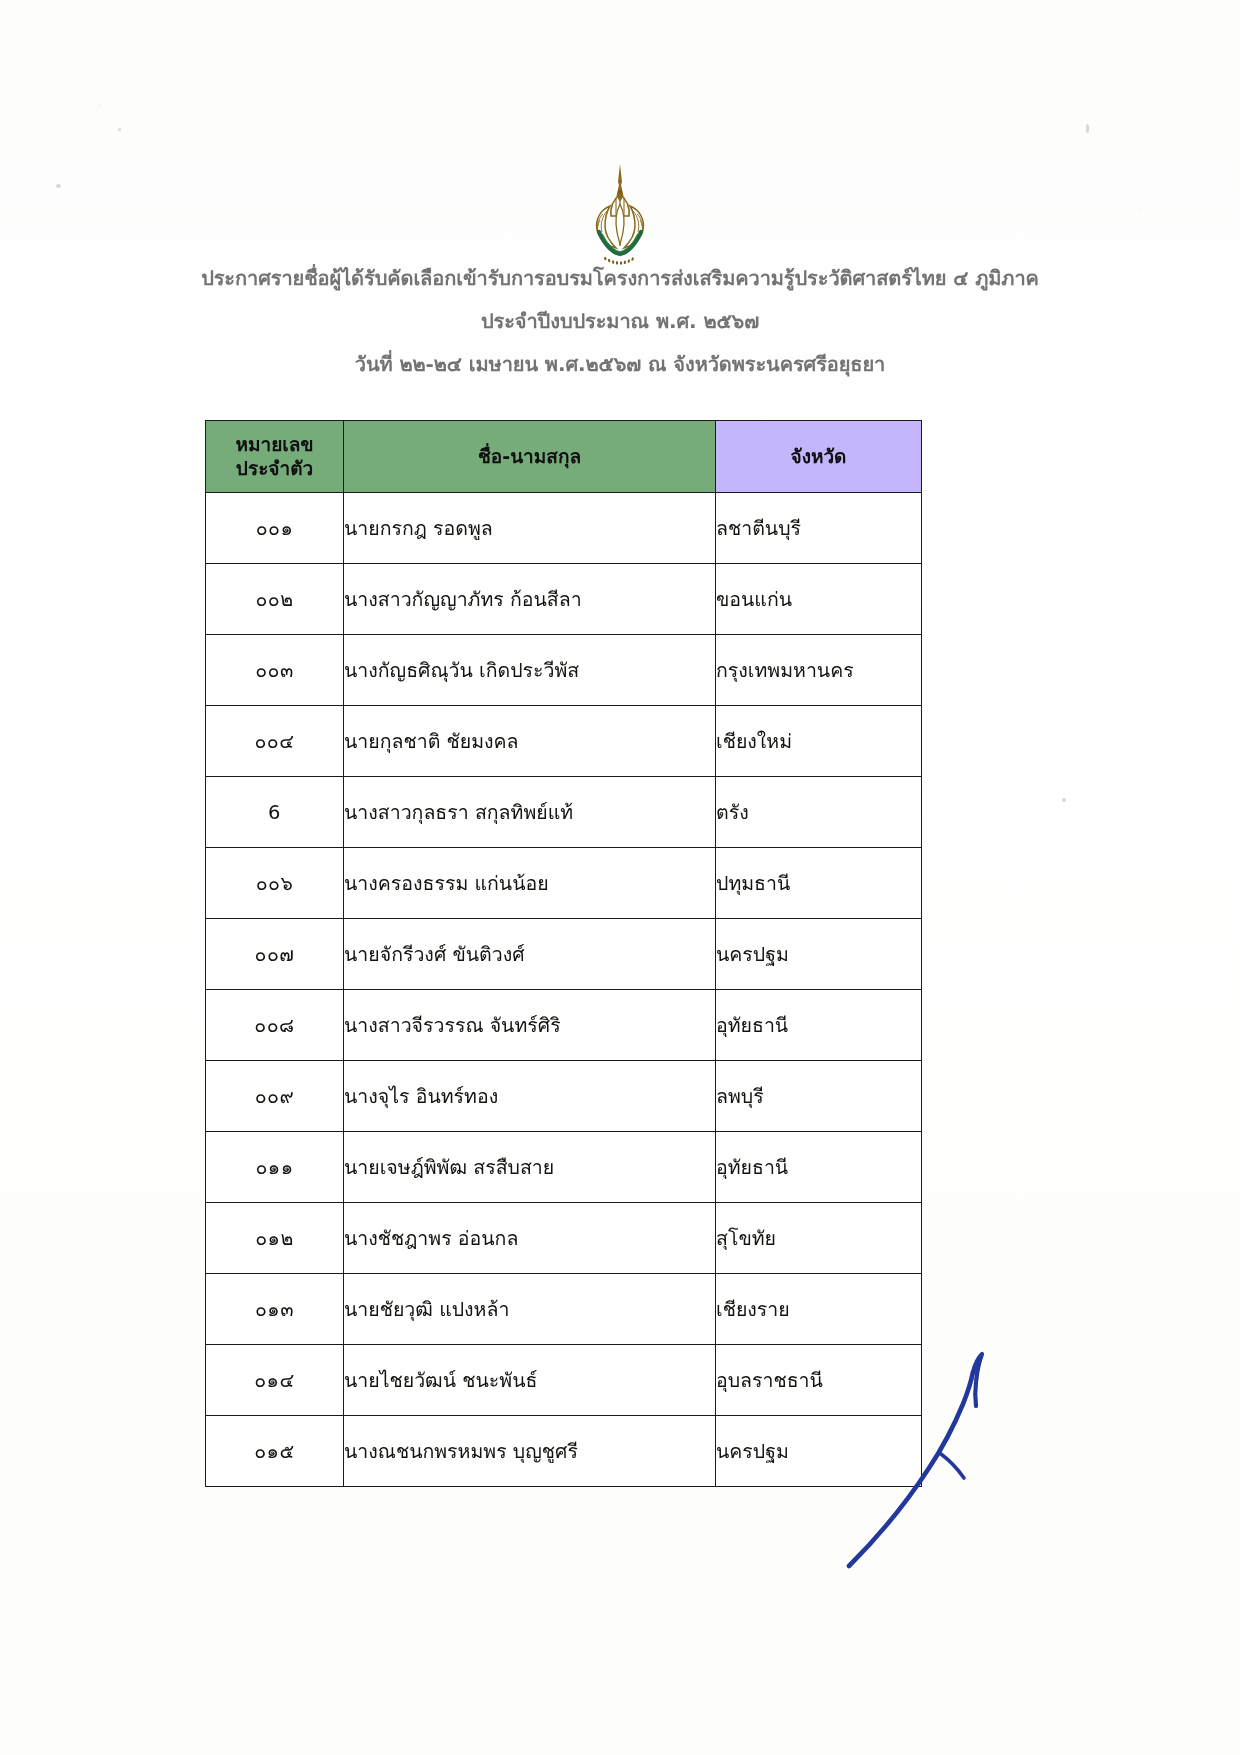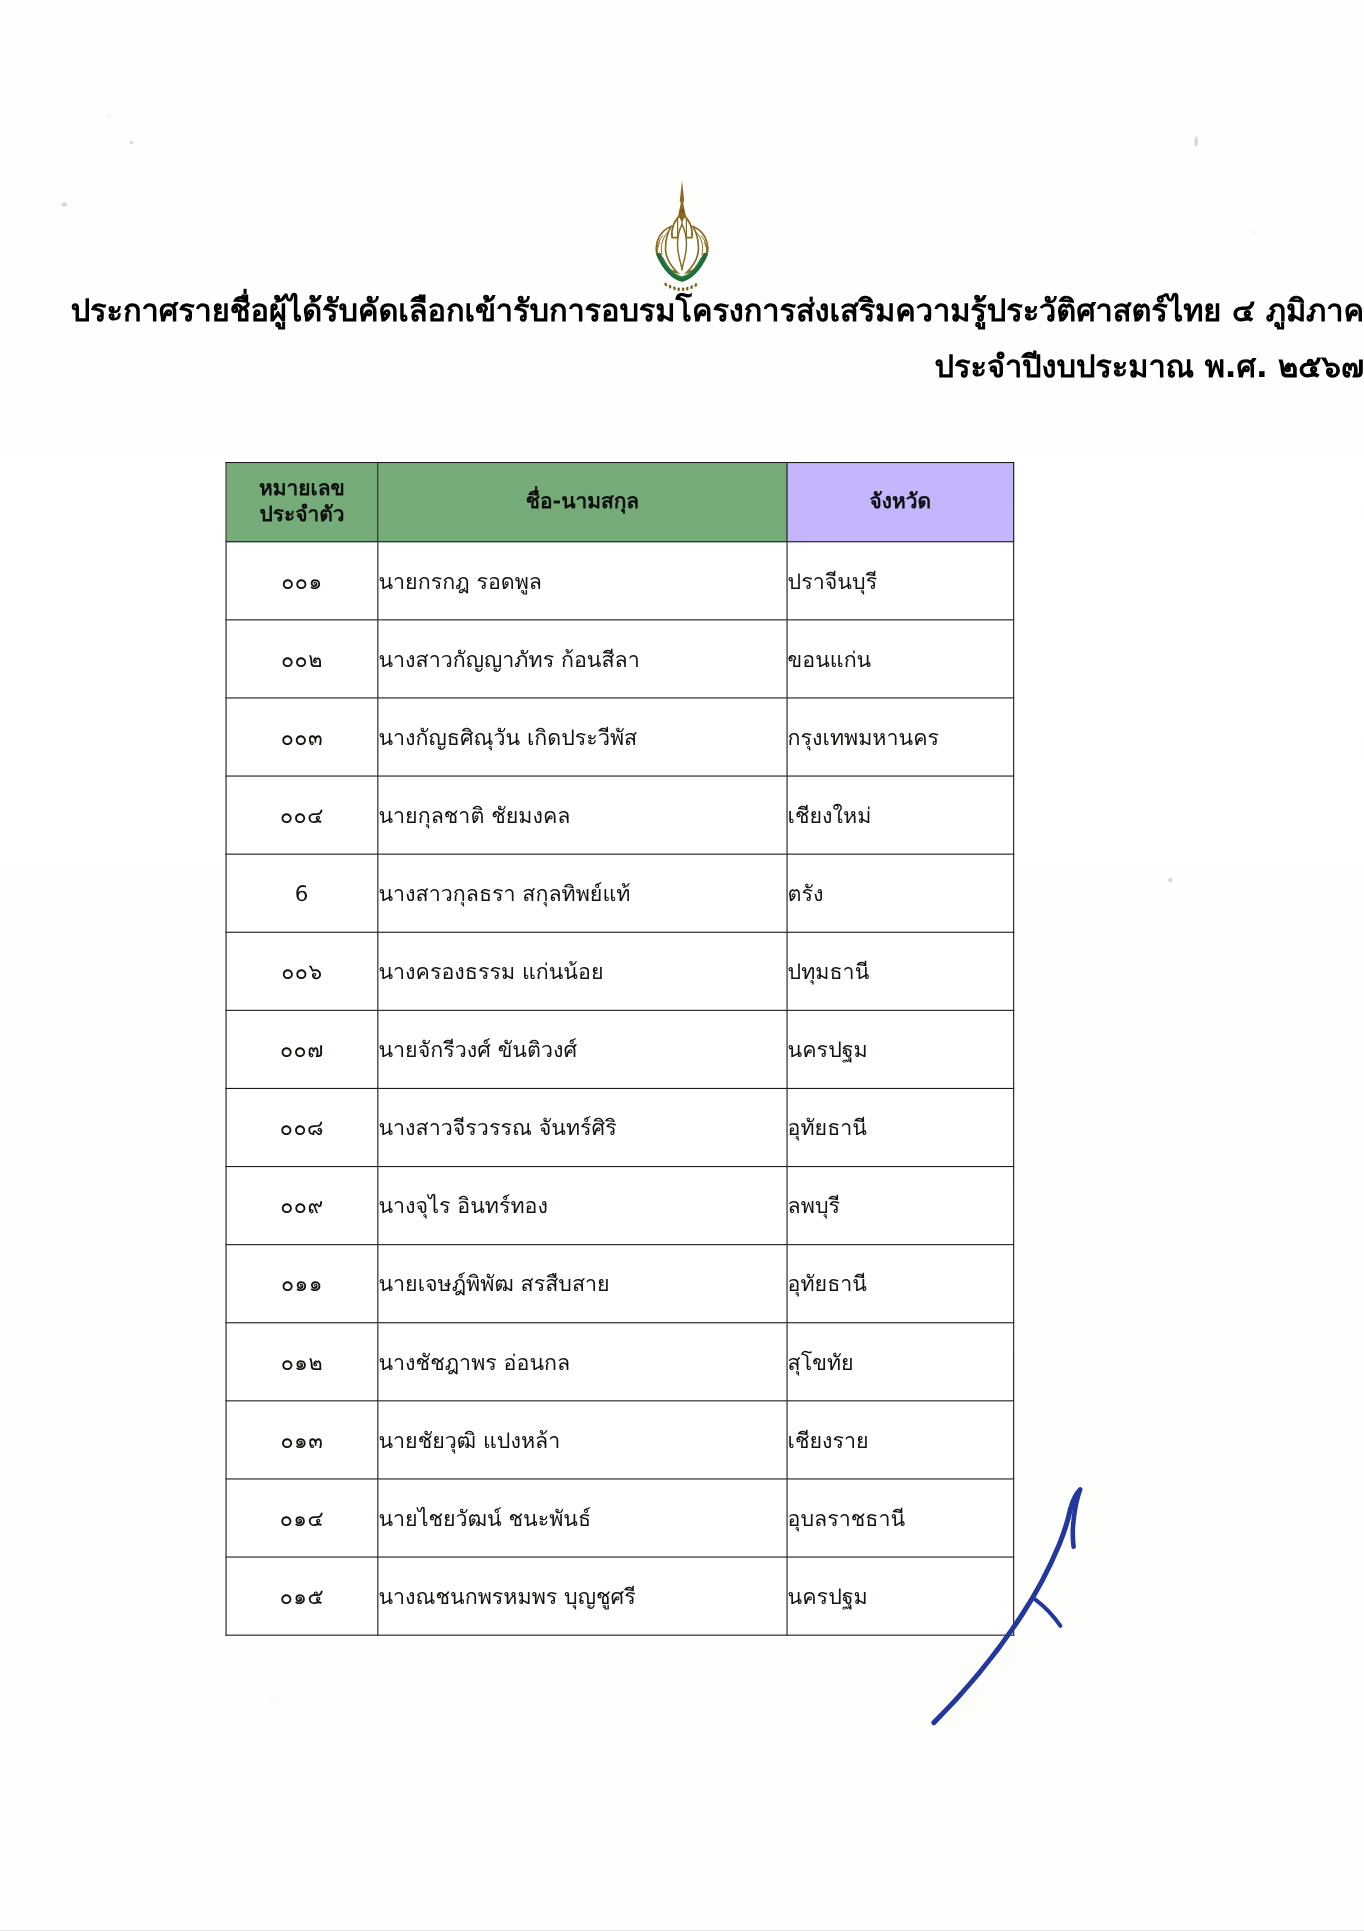"ประกาศรายชื่อผู้ได้รับคัดเลือกเข้ารับการ" .title-line { color: #000000 -> #737373; font-size: 28px -> 20px; text-align: right -> none }
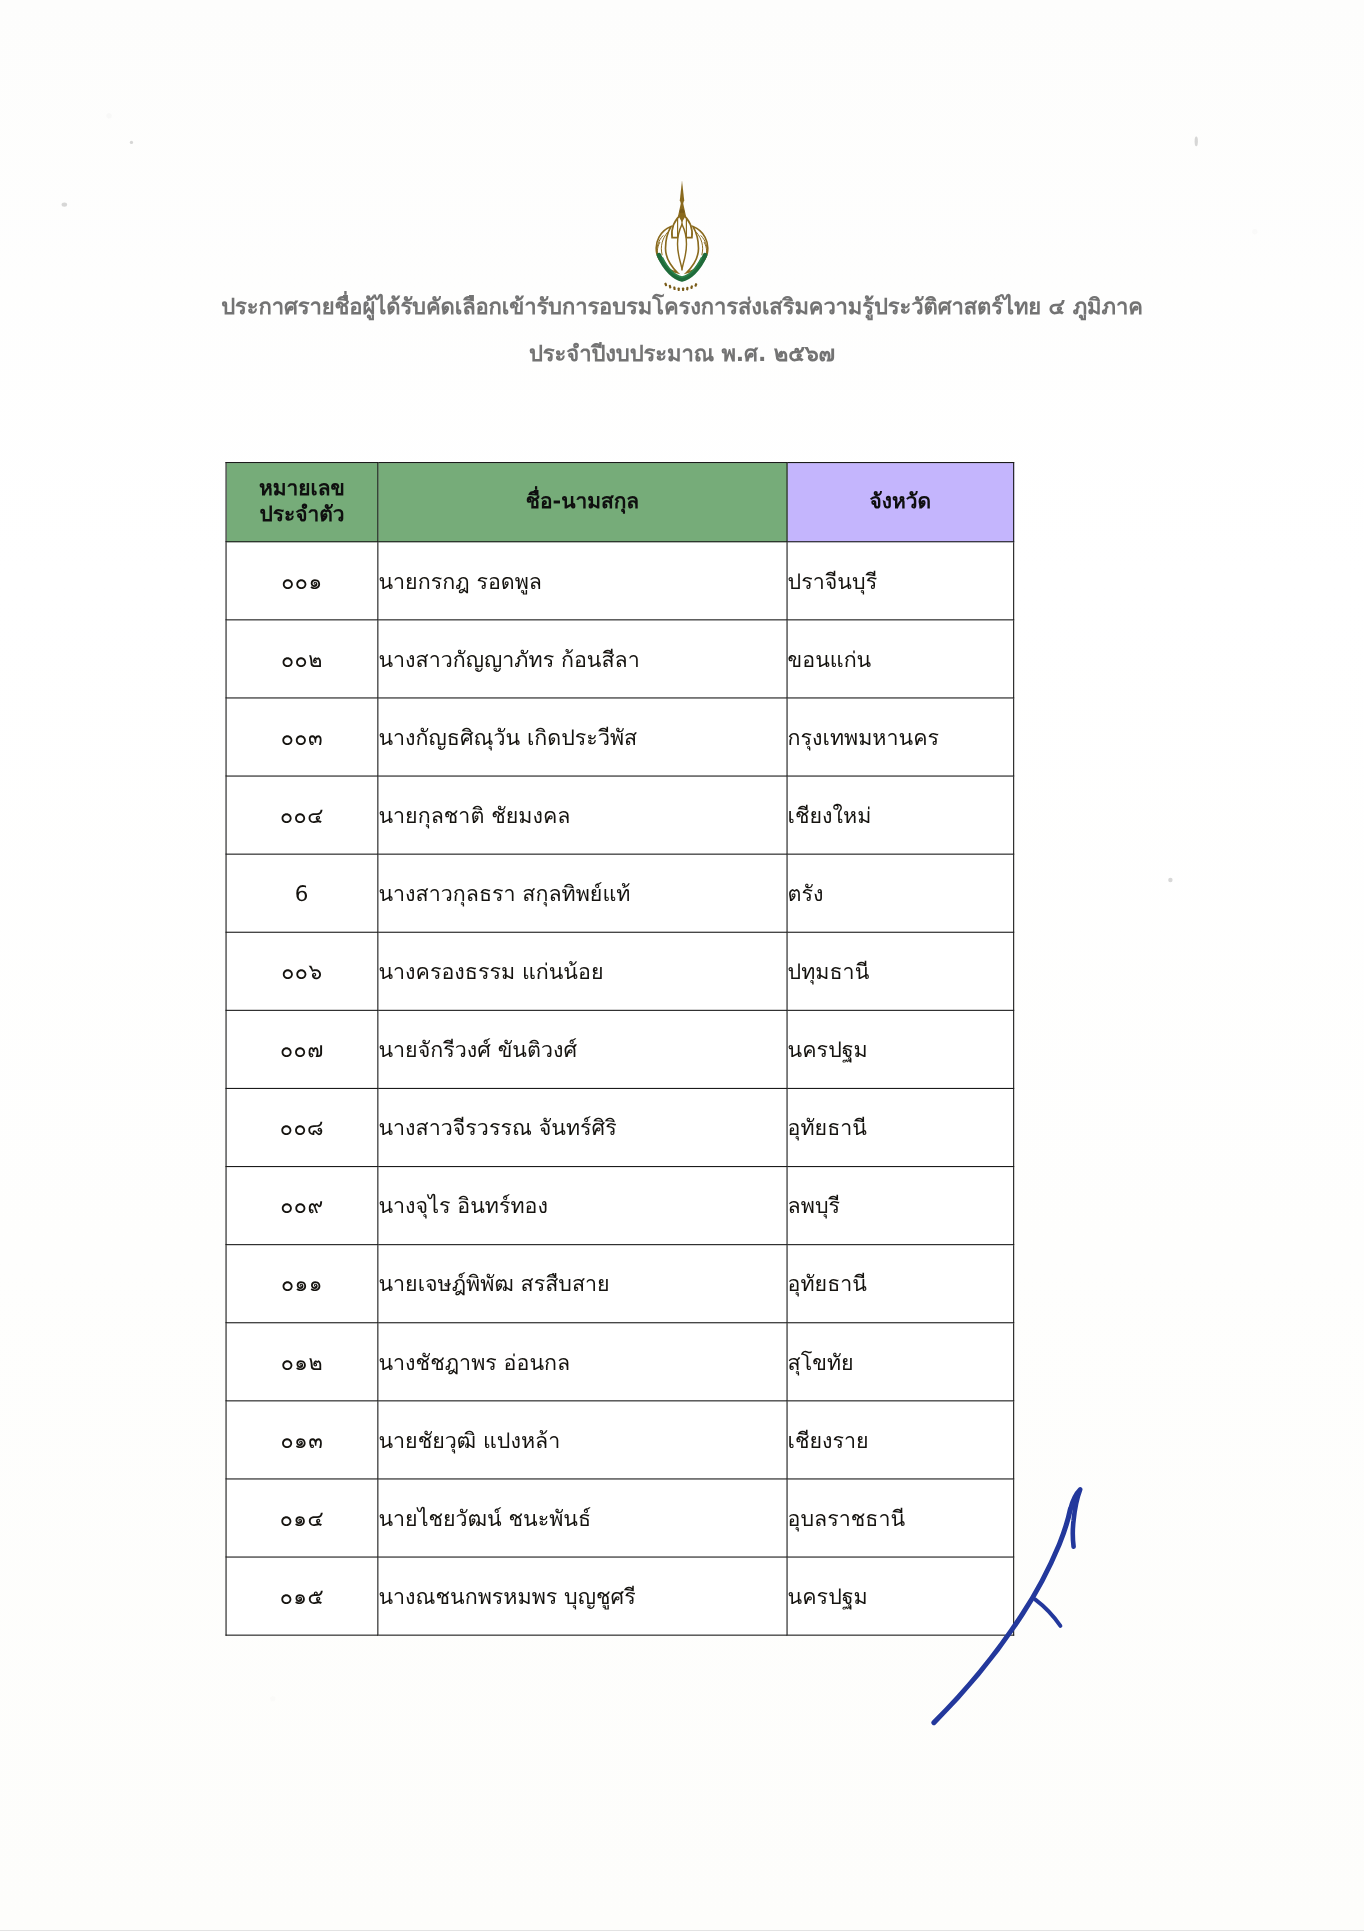"วันที่ ๒๒-๒๔ เมษายน พ.ศ.๒๕๖๗ ณ" div.title-line { html: none -> <div>วันที่ ๒๒-๒๔ เมษายน พ.ศ.๒๕๖๗ ณ จังหวัดพระนครศรีอยุธยา</div> }
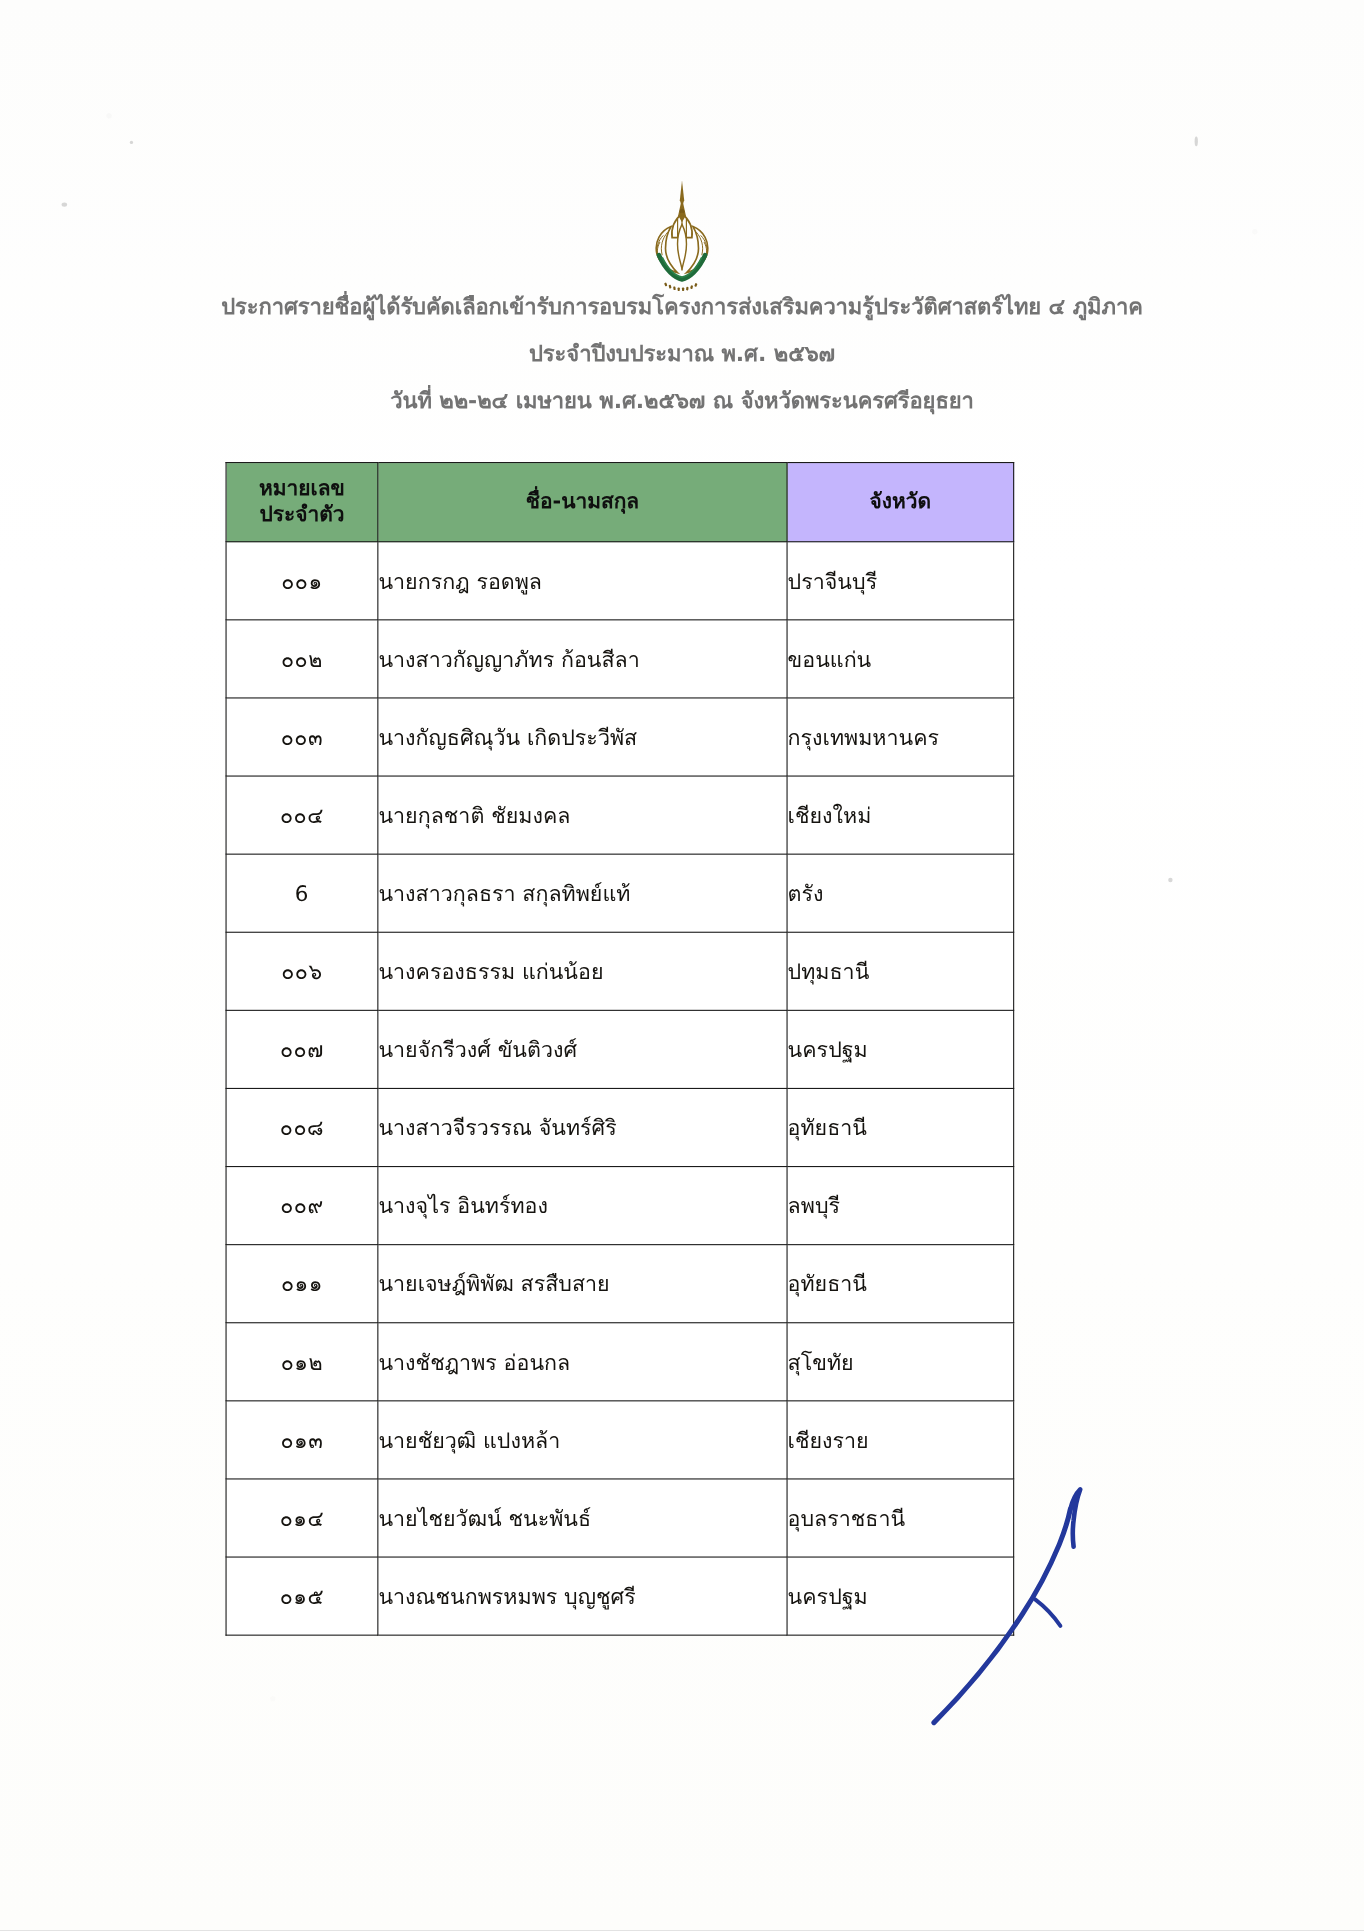"ปราจีนบุรี" td.cell-prov { text: ปราจีนบุรี -> ลชาตีนบุรี }
